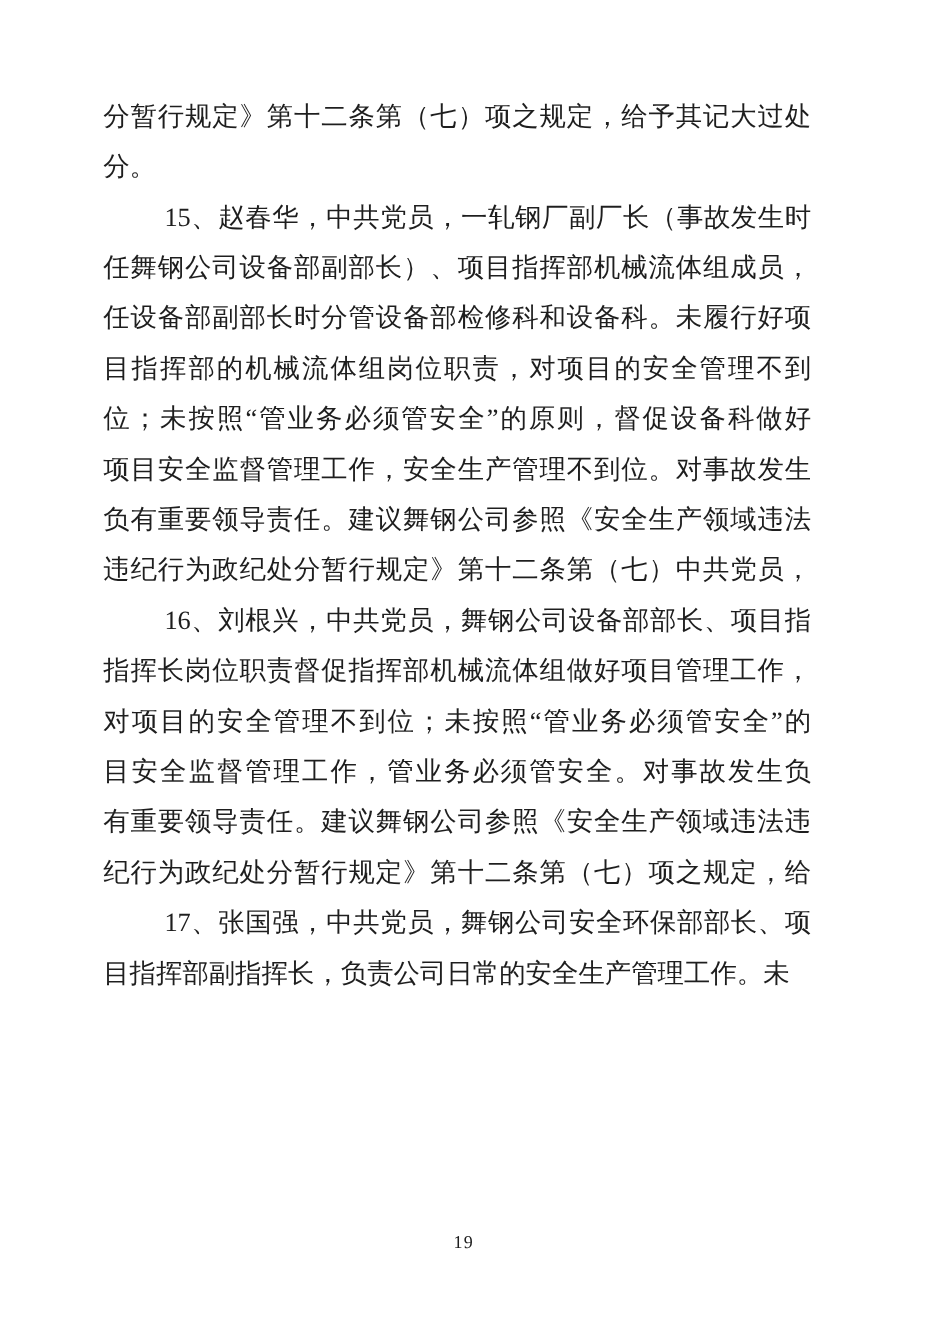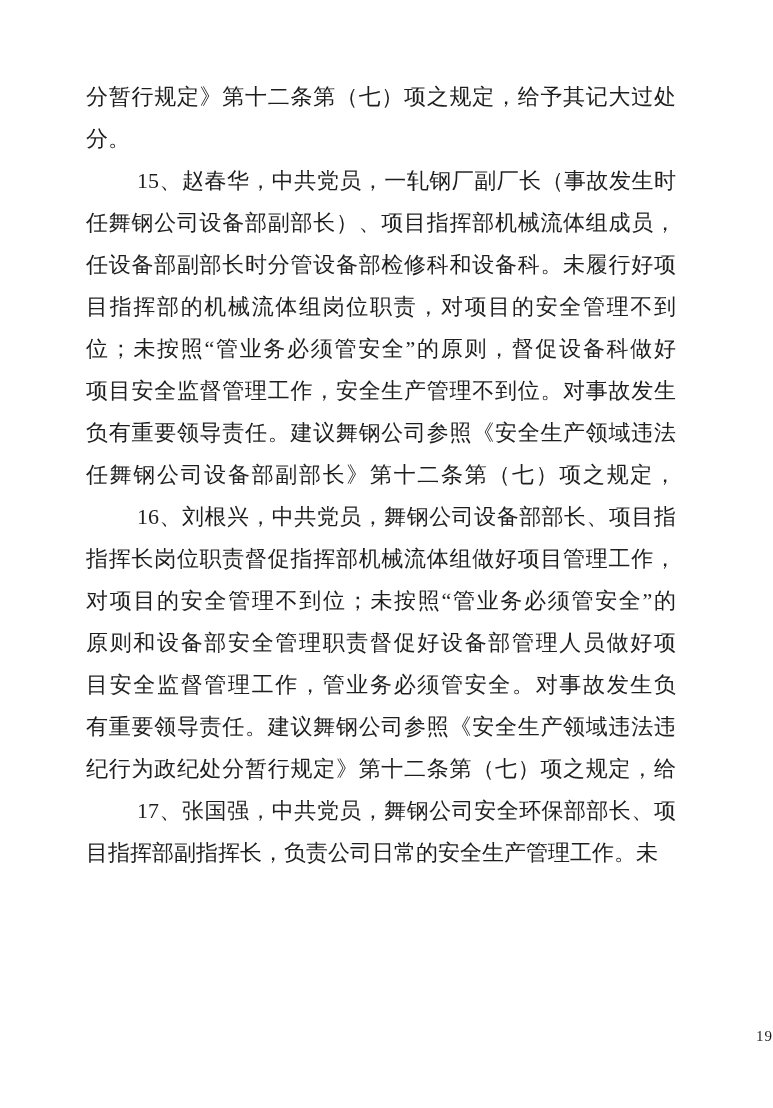"任舞钢公司设备部副部长》第十二条第（七）项之规定，" div.line { text: 任舞钢公司设备部副部长》第十二条第（七）项之规定 -> 违纪行为政纪处分暂行规定》第十二条第（七）中共党员 }
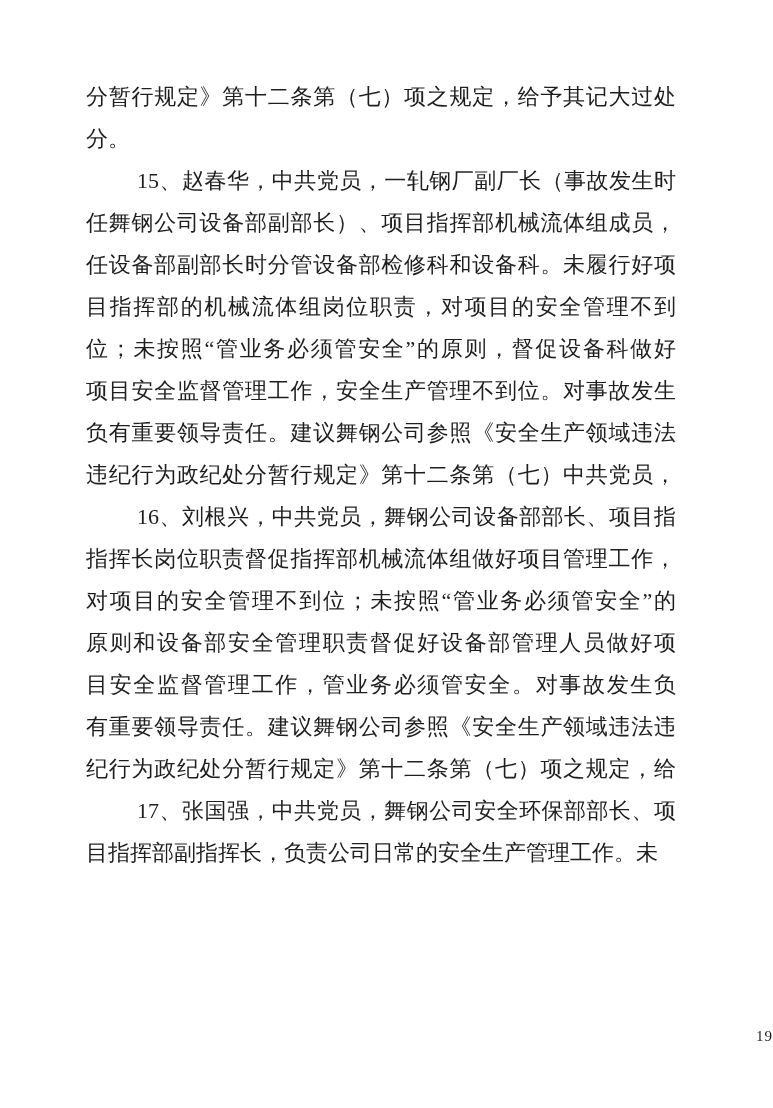"原则和设备部安全管理职责督促好设备部管理人员做好项" div.line { html: <div>原则和设备部安全管理职责督促好设备部管理人员做好项</div> -> none }
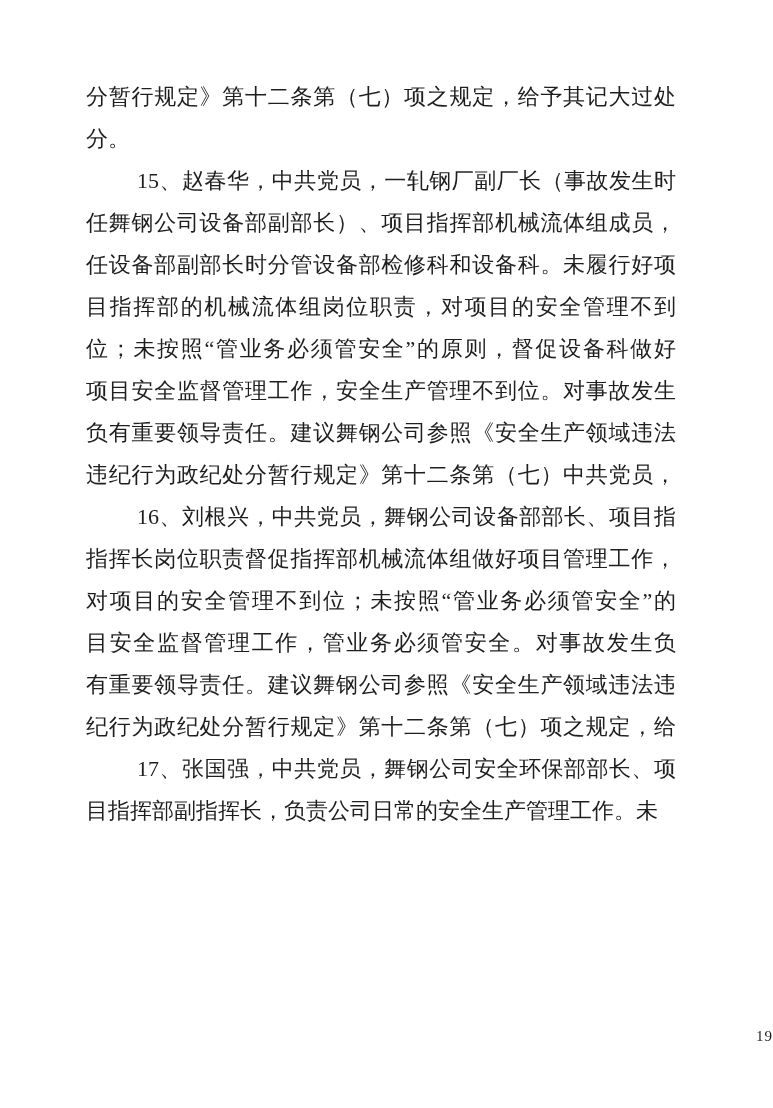"19" .page-number { text-align: right -> center }
